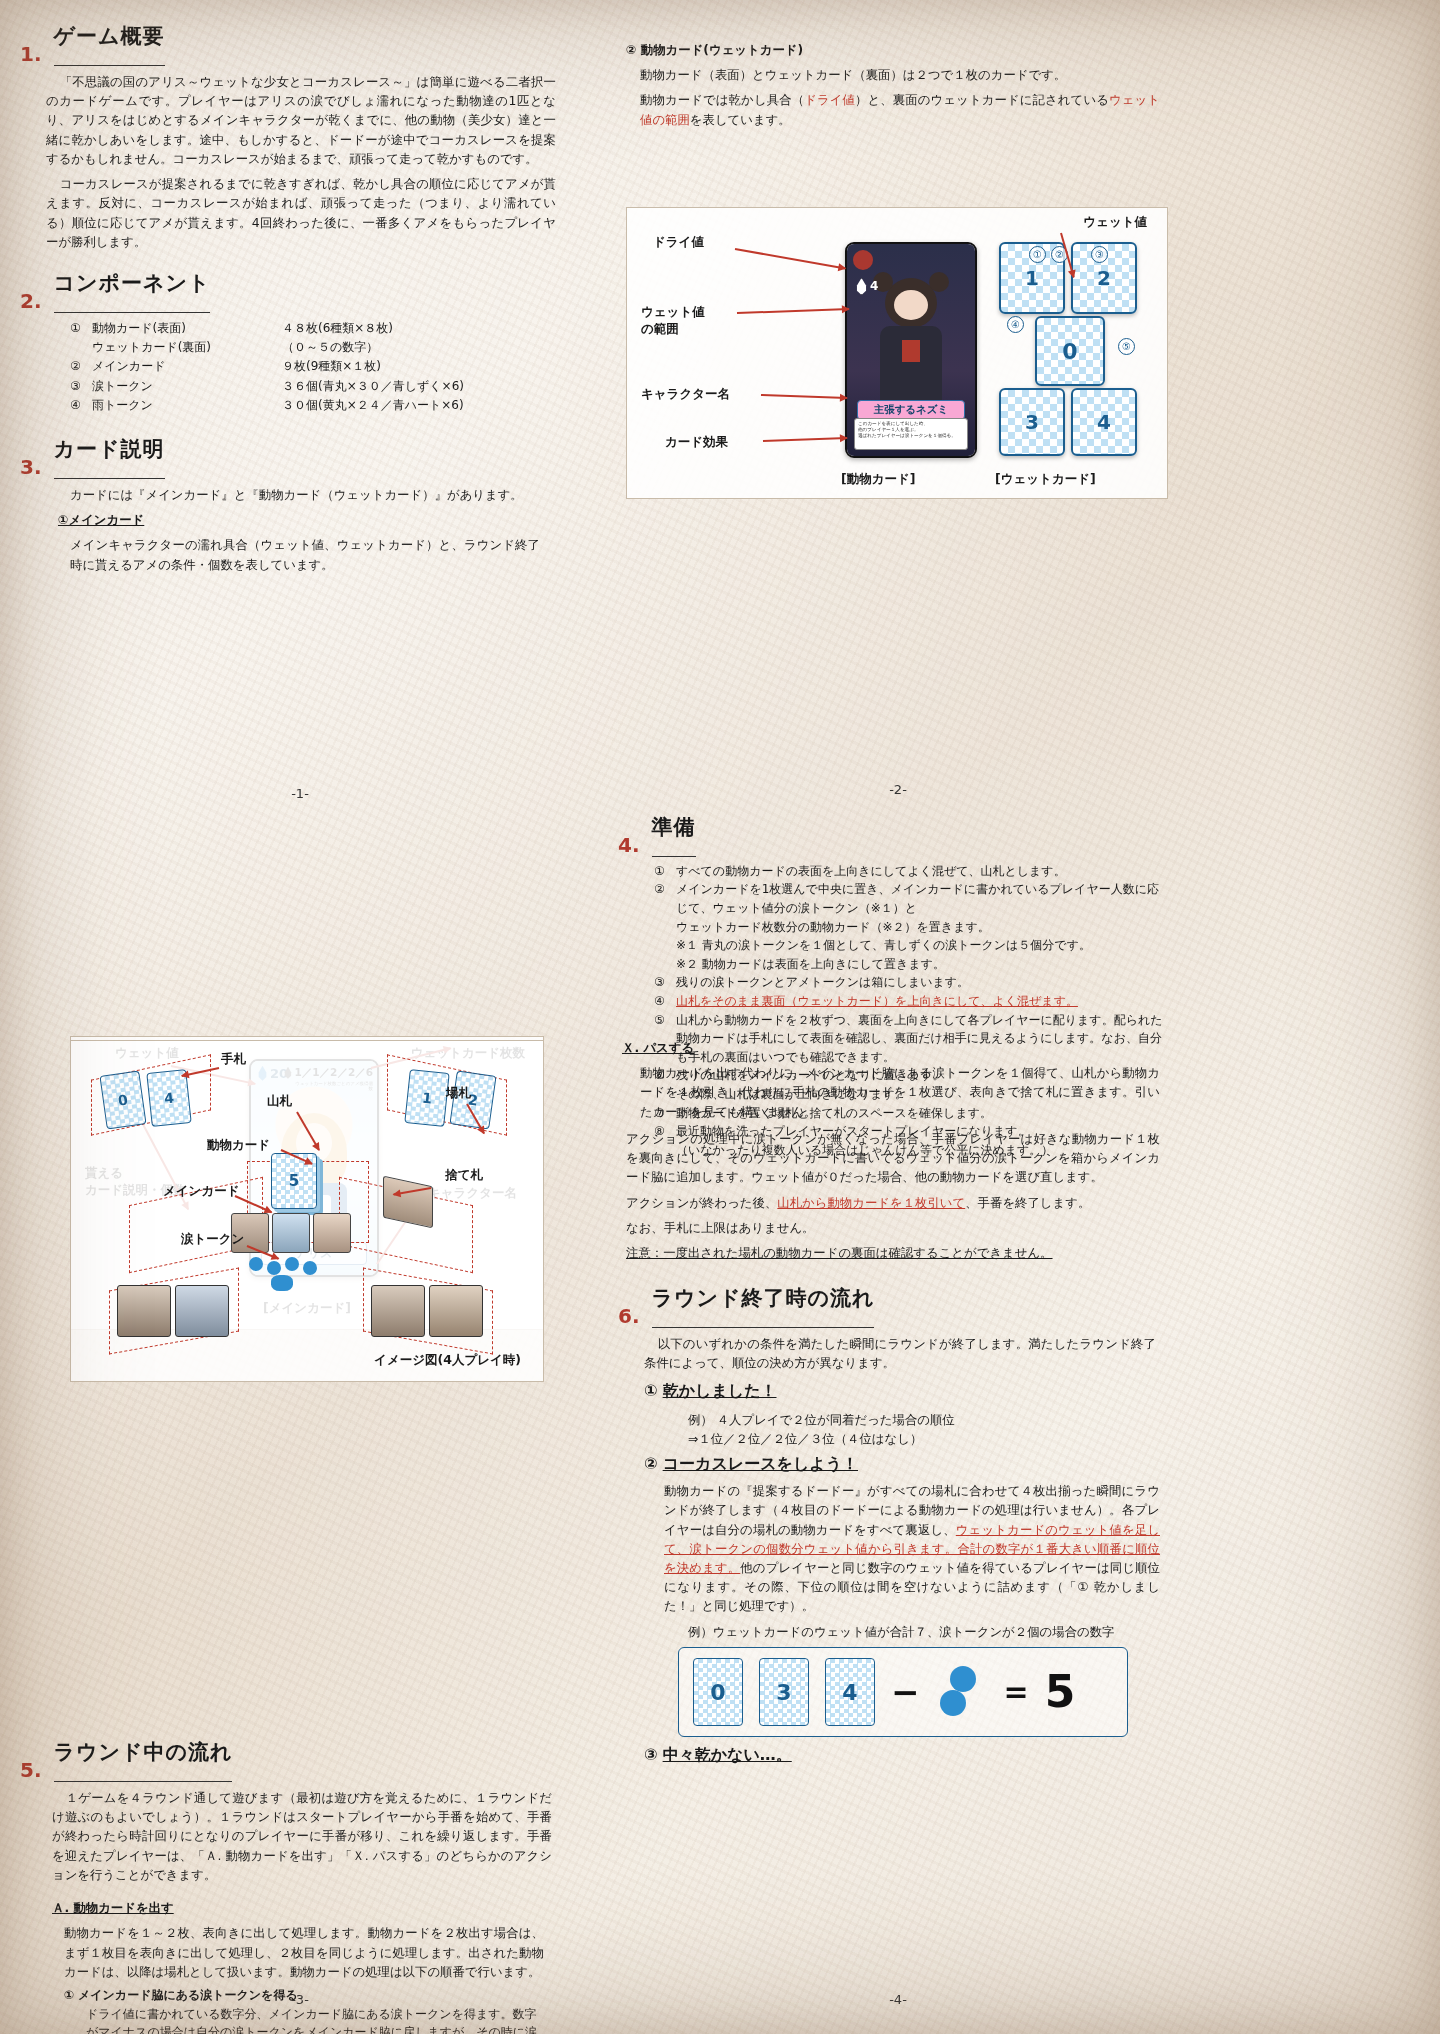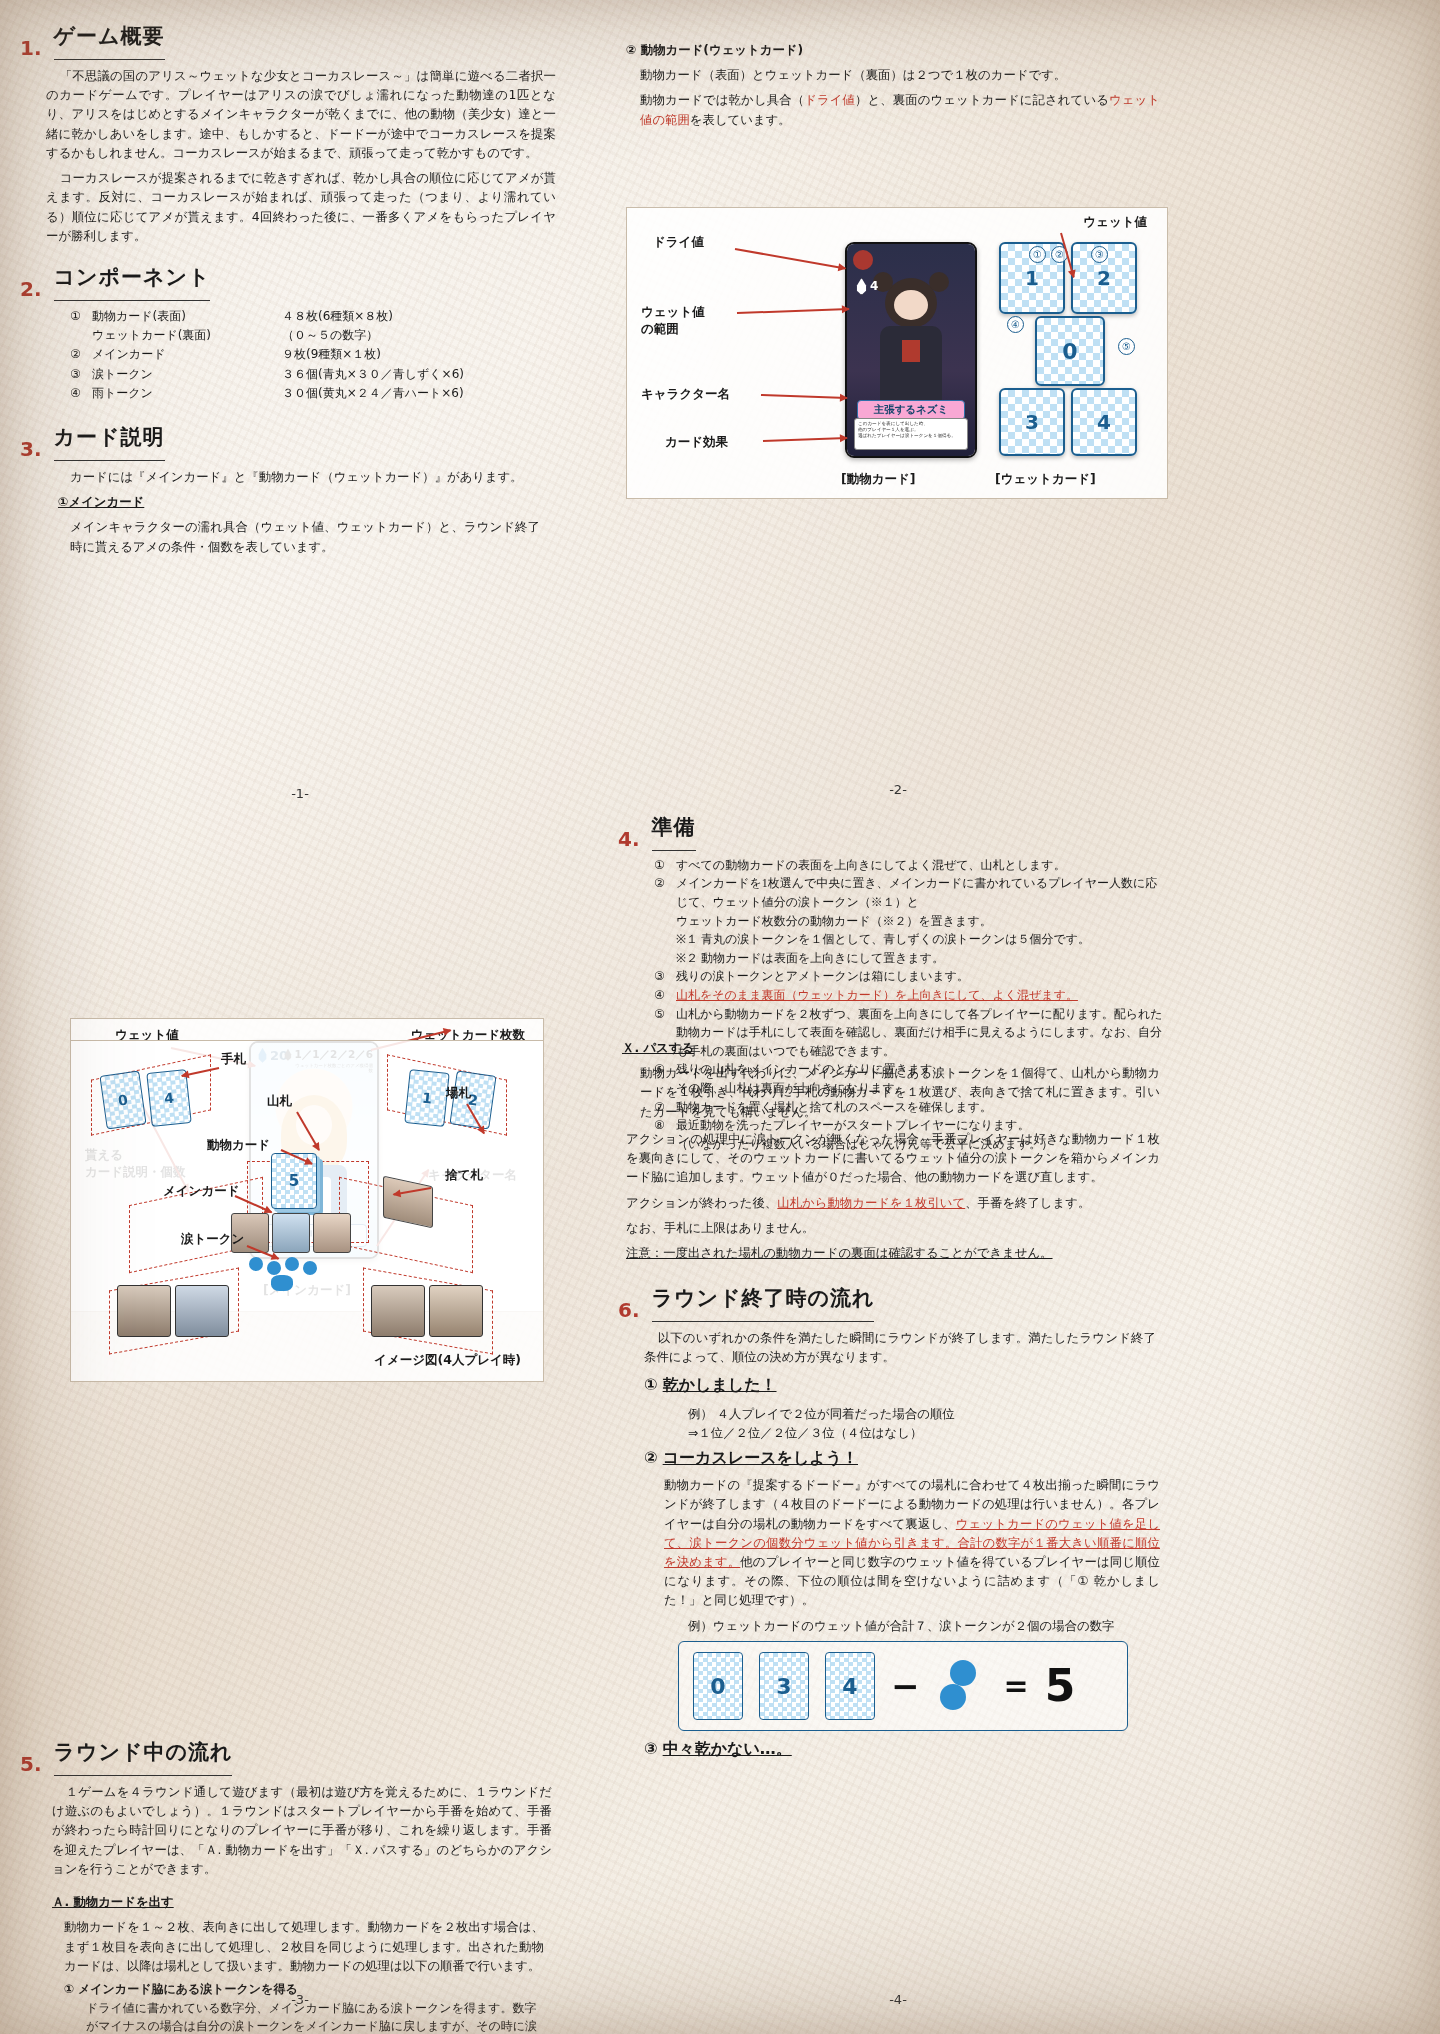"ゲーム概要" .underline { padding-bottom: 9px -> 15px }
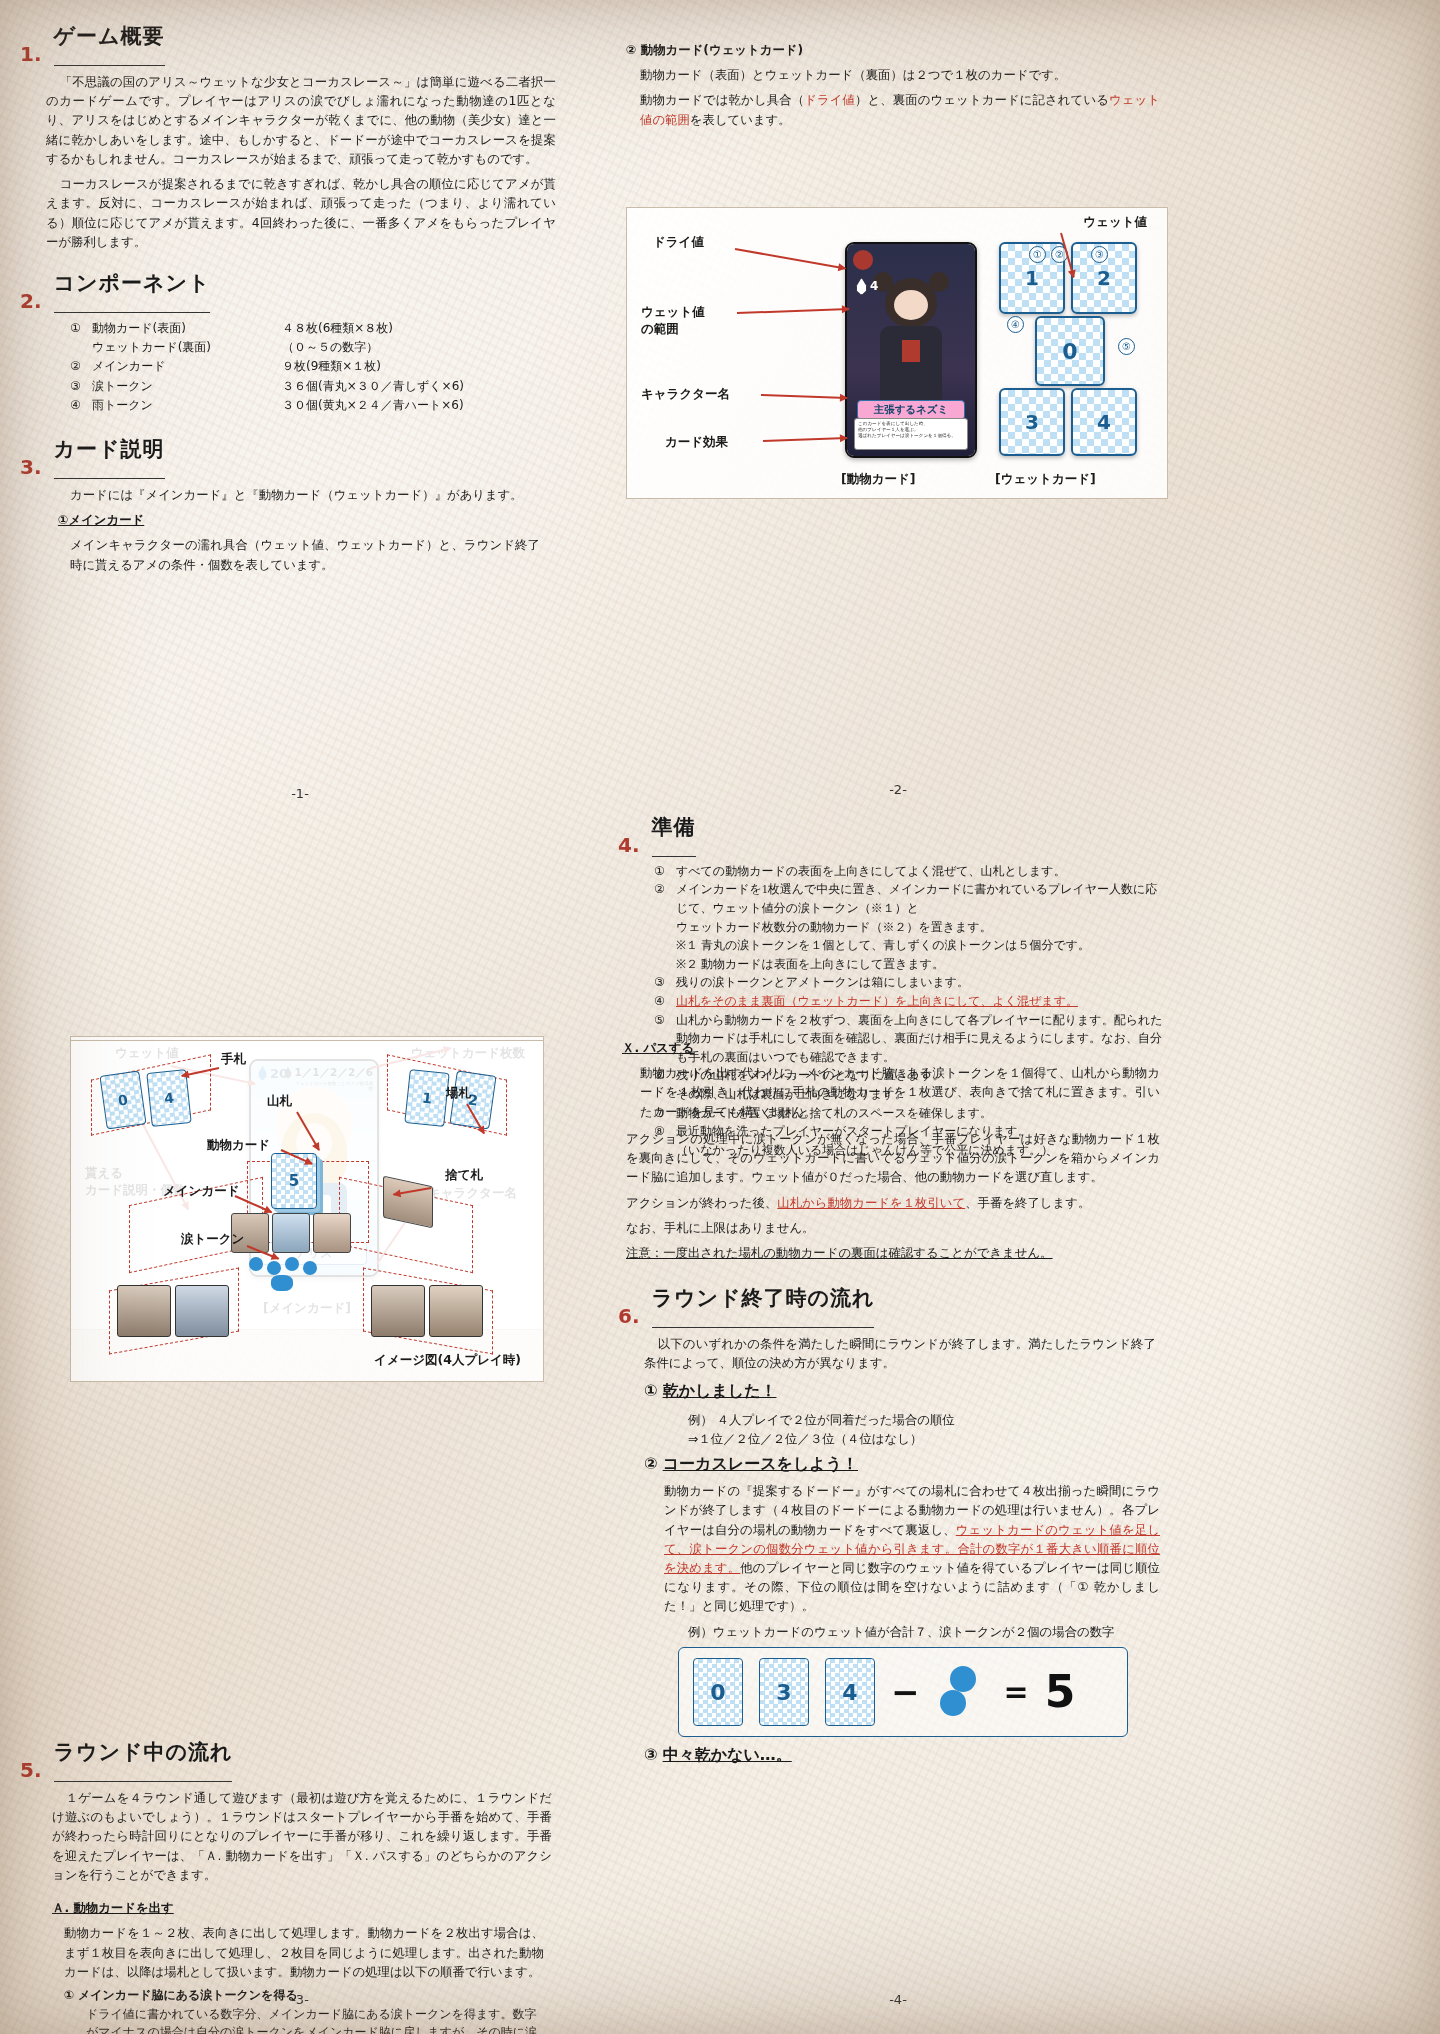"すべての動物カードの表面を上向きにしてよく混ぜて、山札とします。" .txt { font-family: Liberation Serif, serif -> none }
